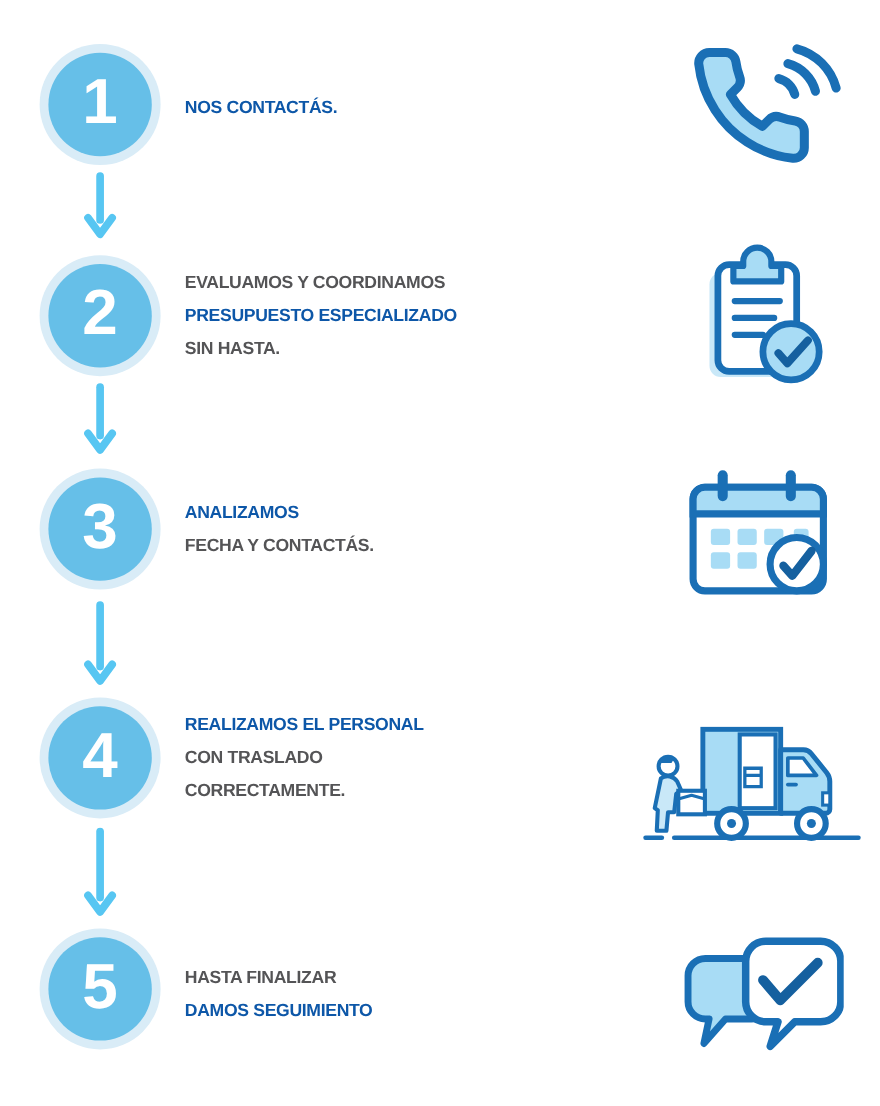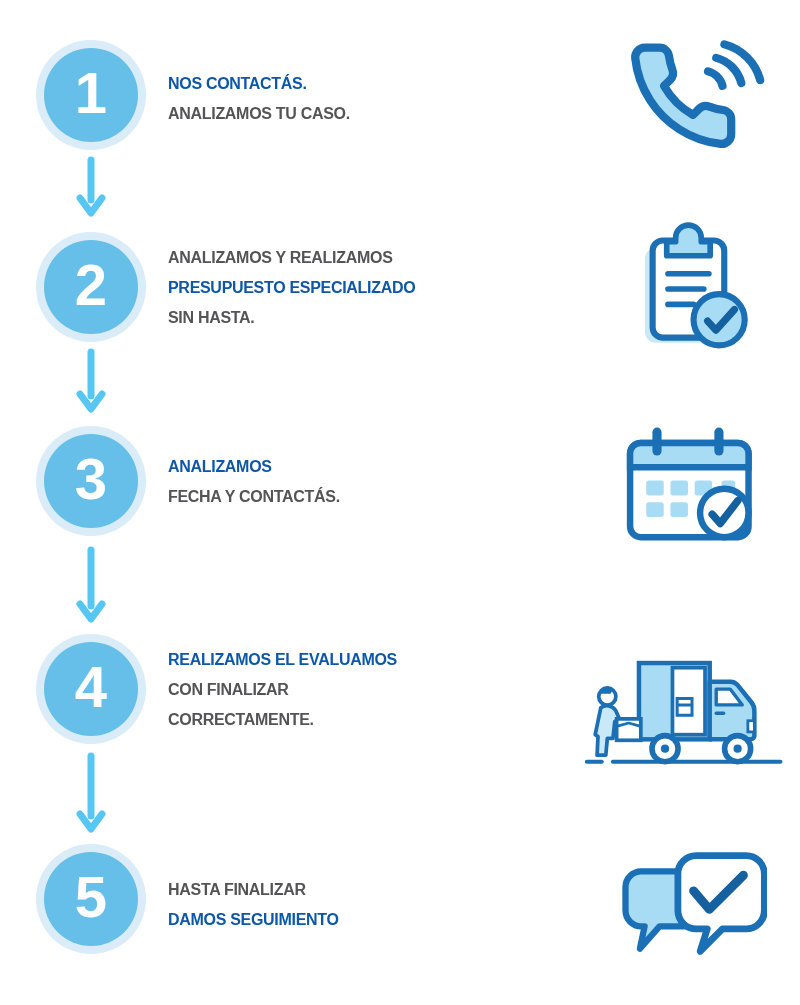"ANALIZAMOS TU CASO." div.line { html: <div>ANALIZAMOS TU CASO.</div> -> none }
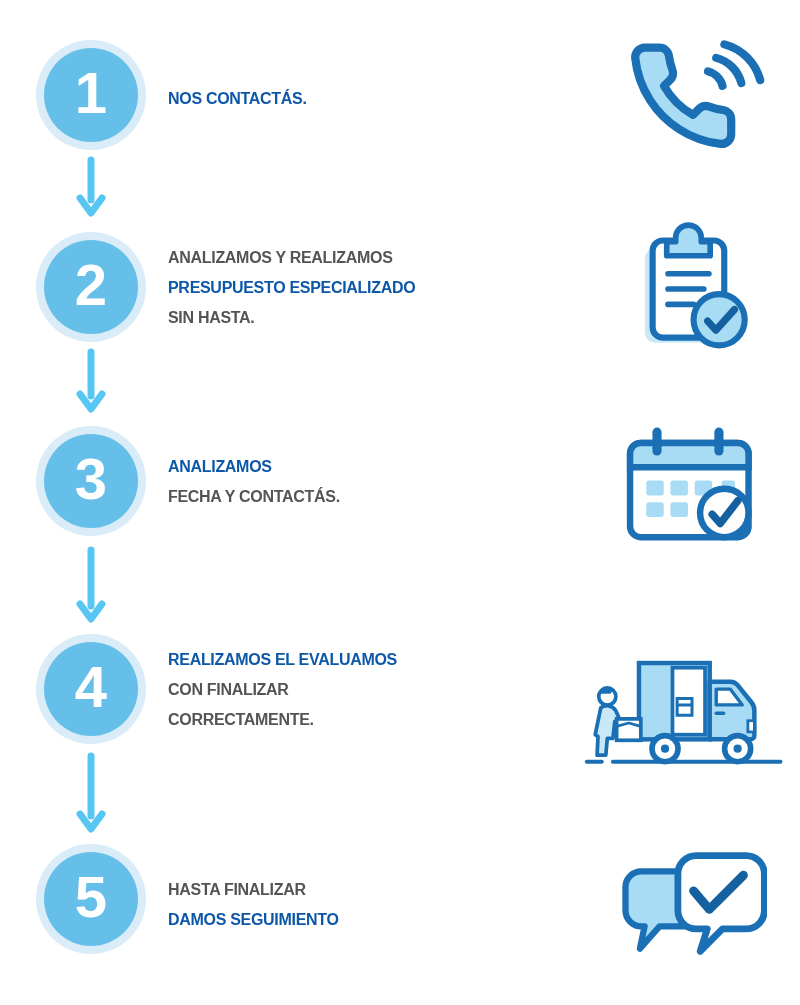"ANALIZAMOS Y REALIZAMOS" div.line { text: ANALIZAMOS Y REALIZAMOS -> EVALUAMOS Y COORDINAMOS }
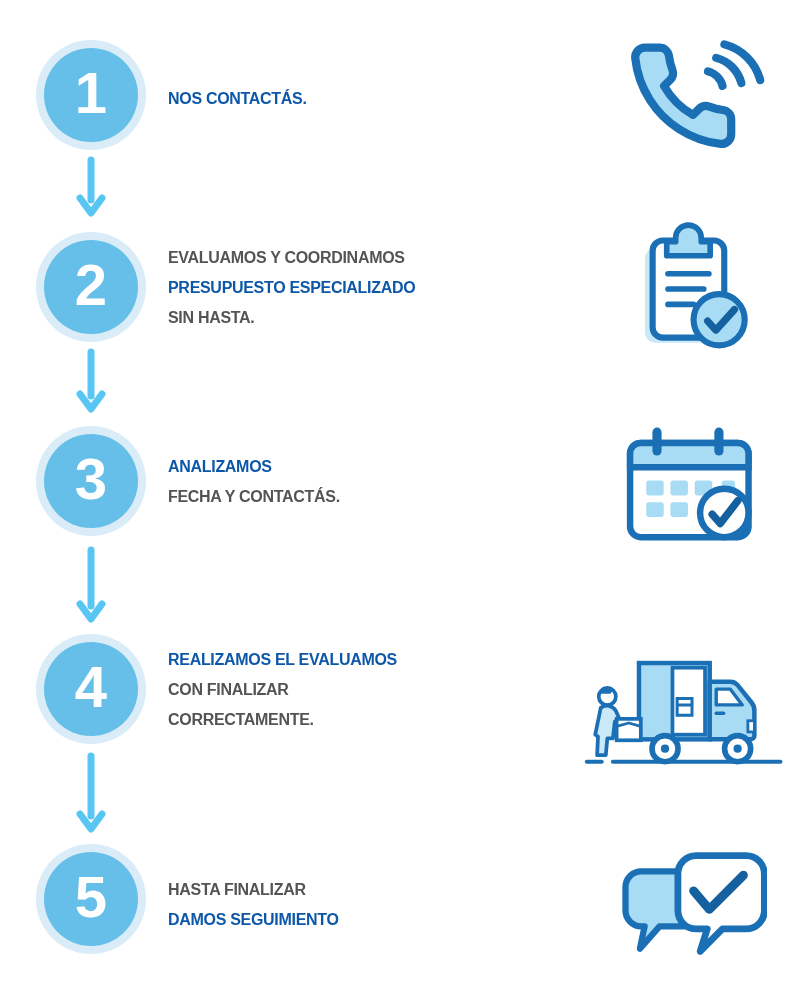"REALIZAMOS EL EVALUAMOS" div.line { text: EVALUAMOS -> PERSONAL }
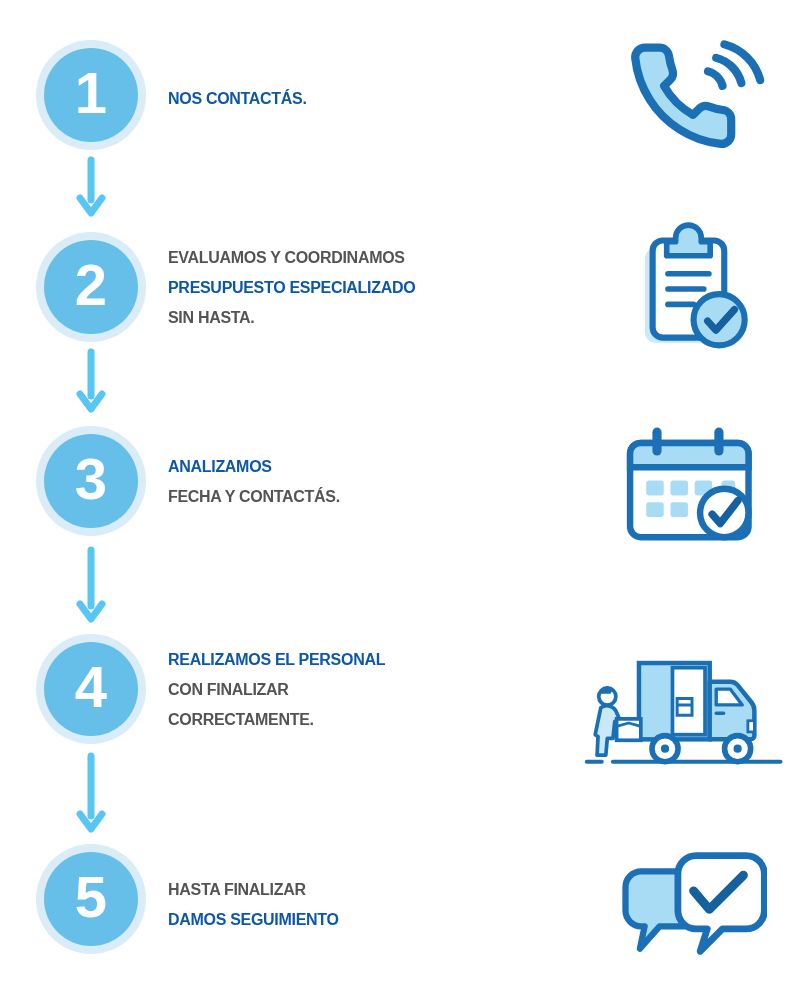"CON FINALIZAR" div.line { text: FINALIZAR -> TRASLADO }
